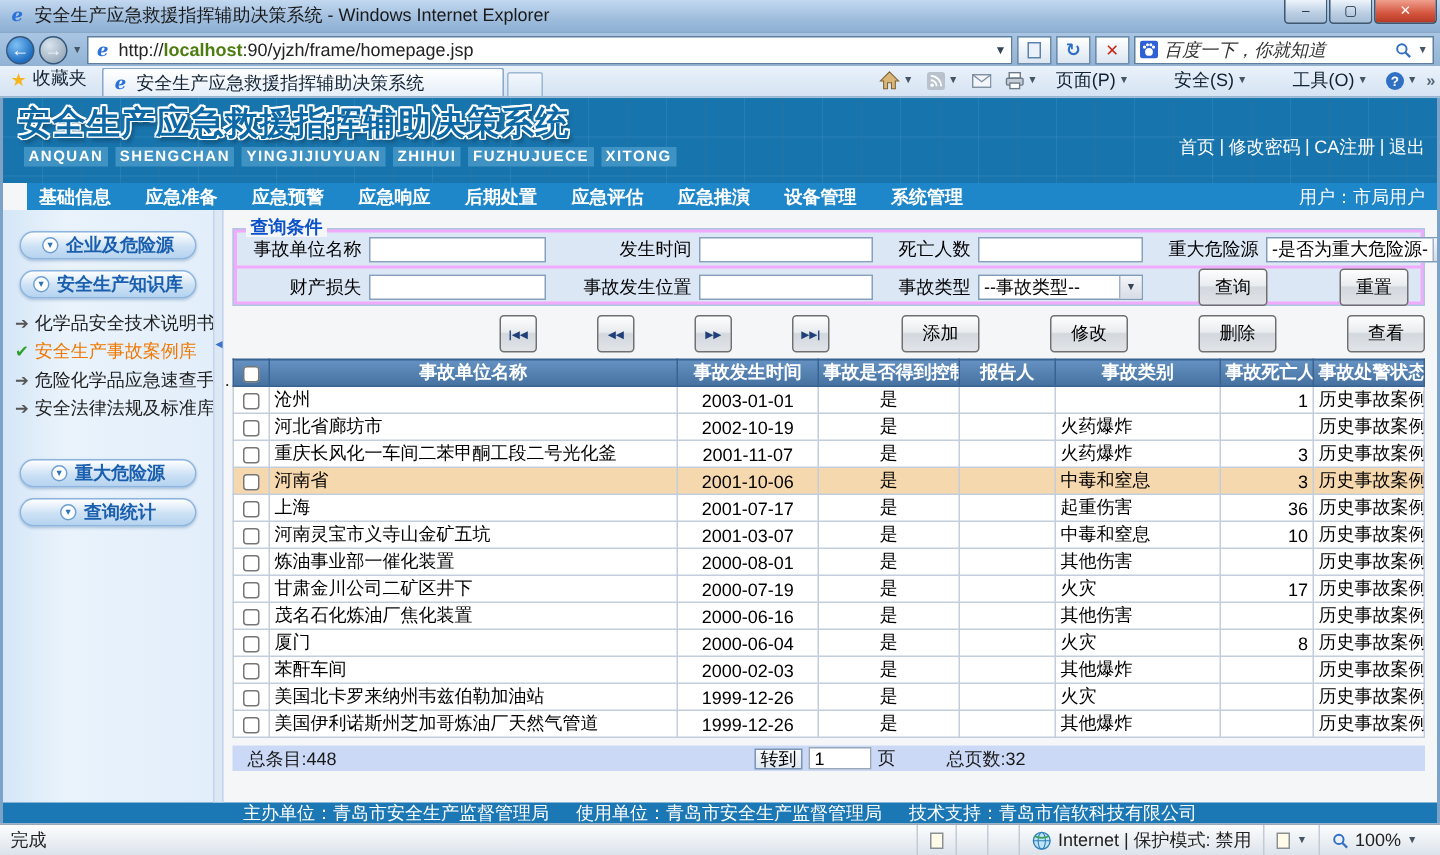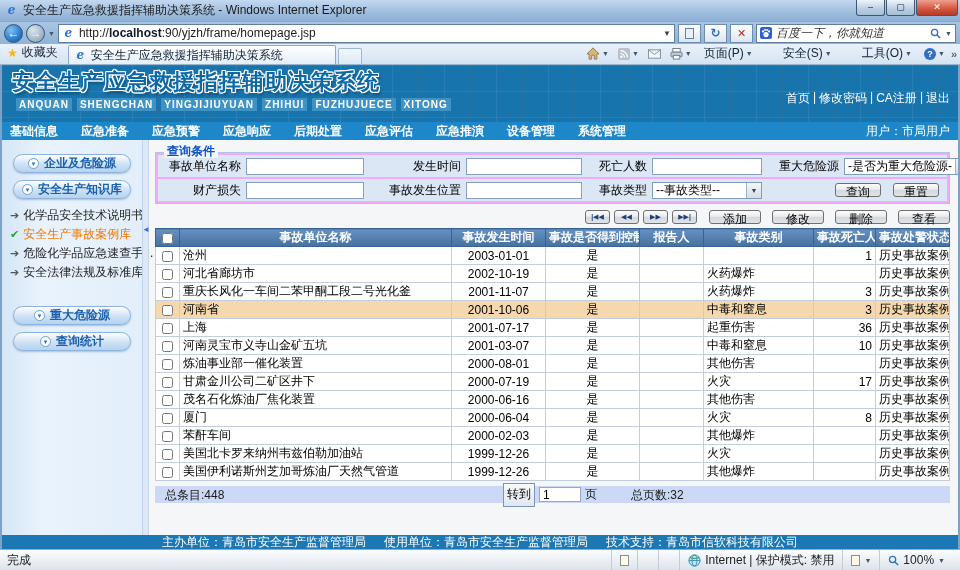"localhost" .url b { color: #0f172a -> #4d7c0f }
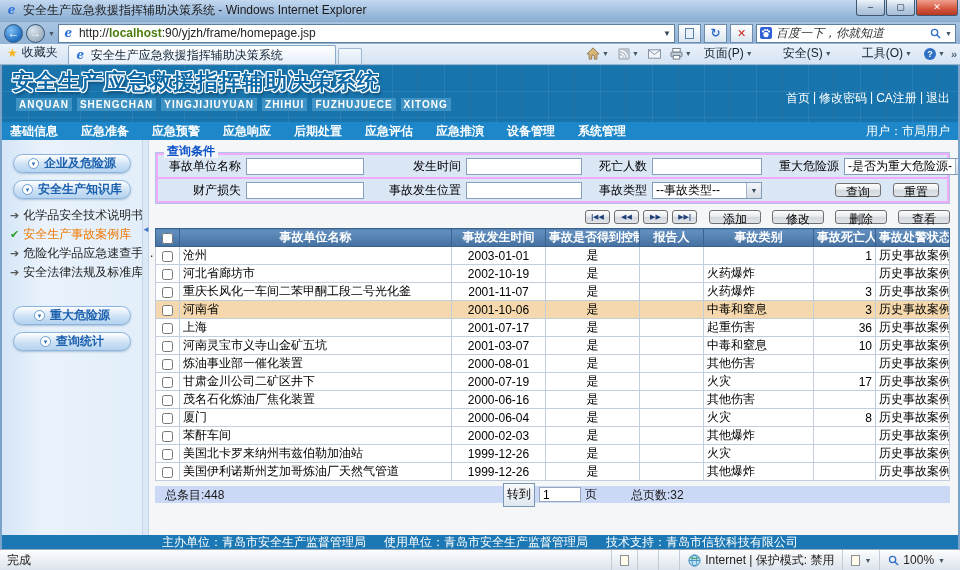"基础信息" .navbar { margin-left: none -> 16px }
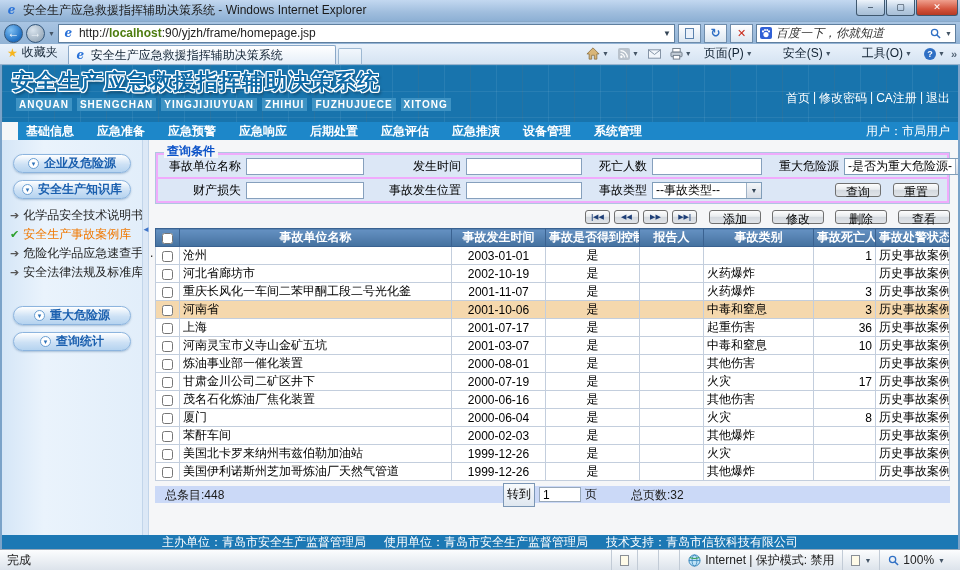"查询" .btn { height: 14px -> 25px; margin-left: none -> 36px }
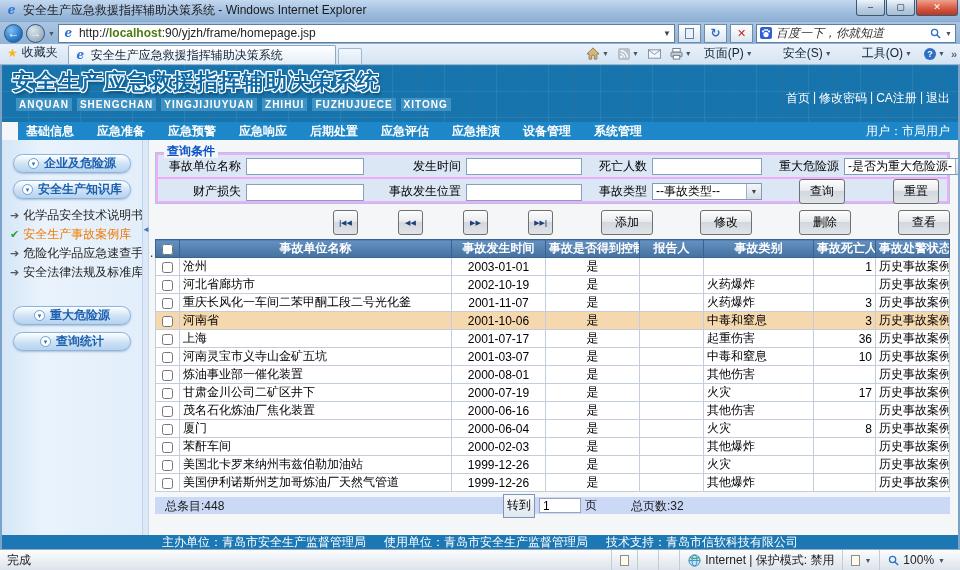"转到" .gotobtn { height: 24px -> 14px }
